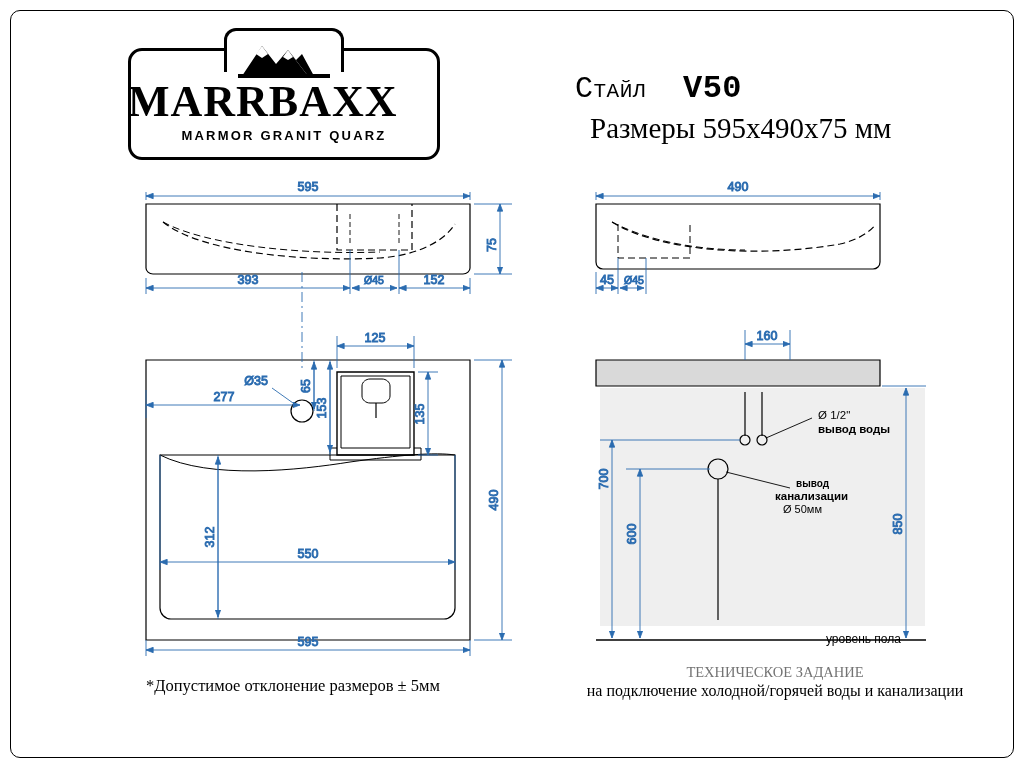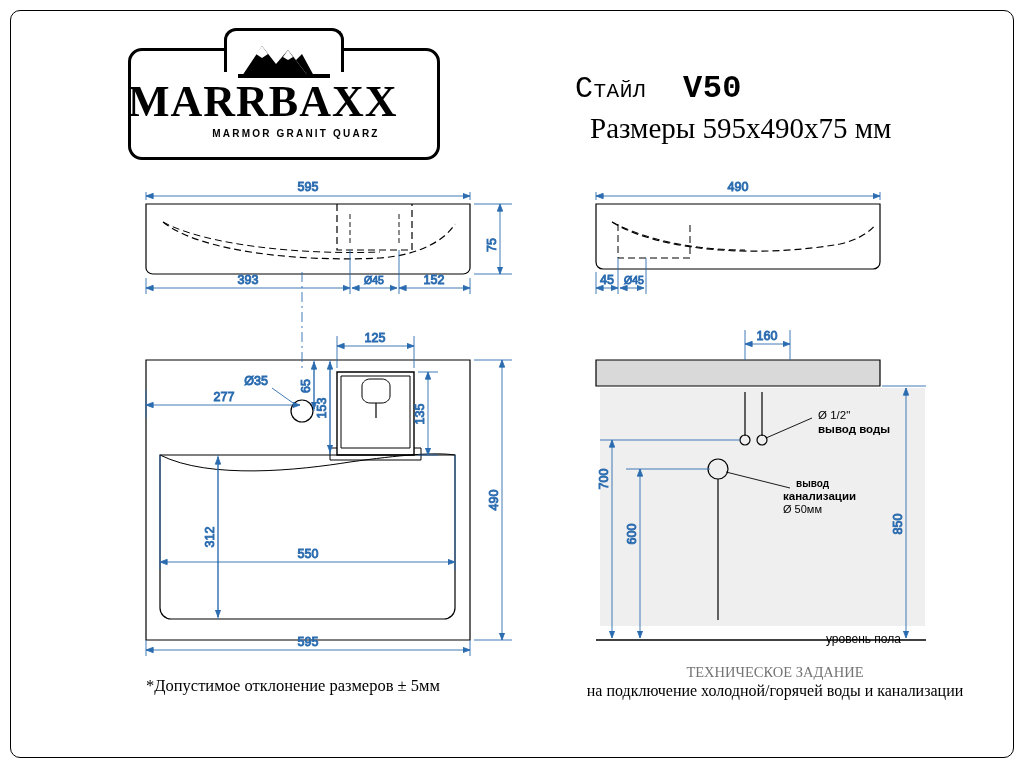"MARMOR GRANIT QUARZ" .logo-sub { font-size: 10px -> 13px; left: 12px -> 0 }
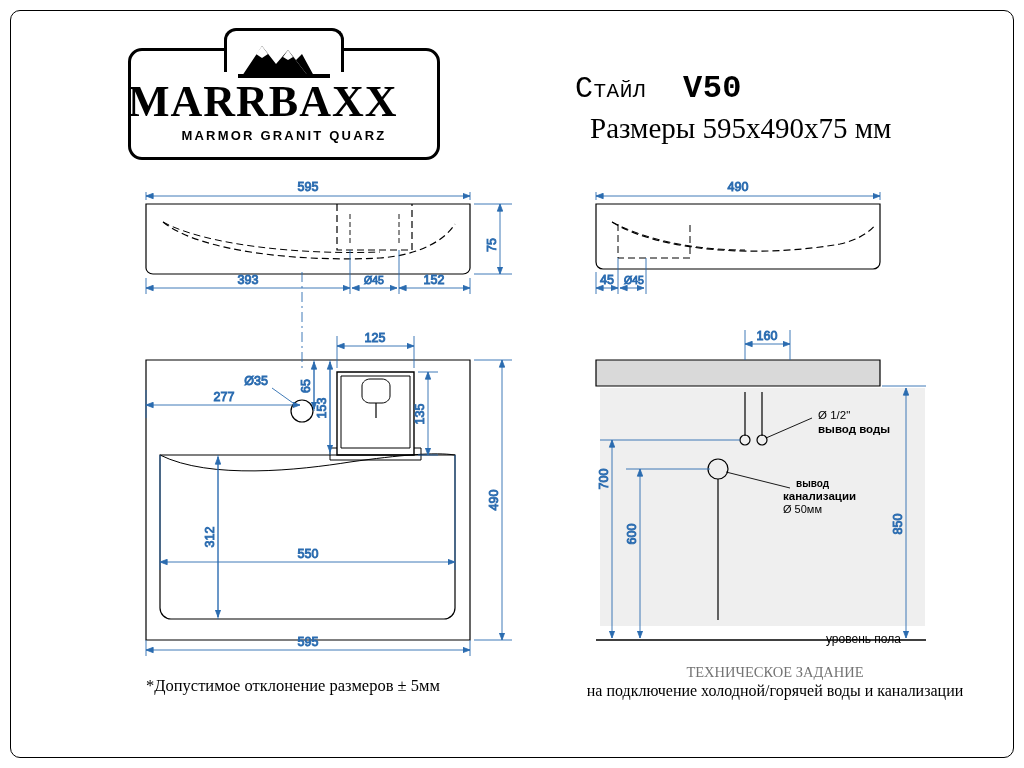"канализации" div.txt { margin-left: 8px -> none }
